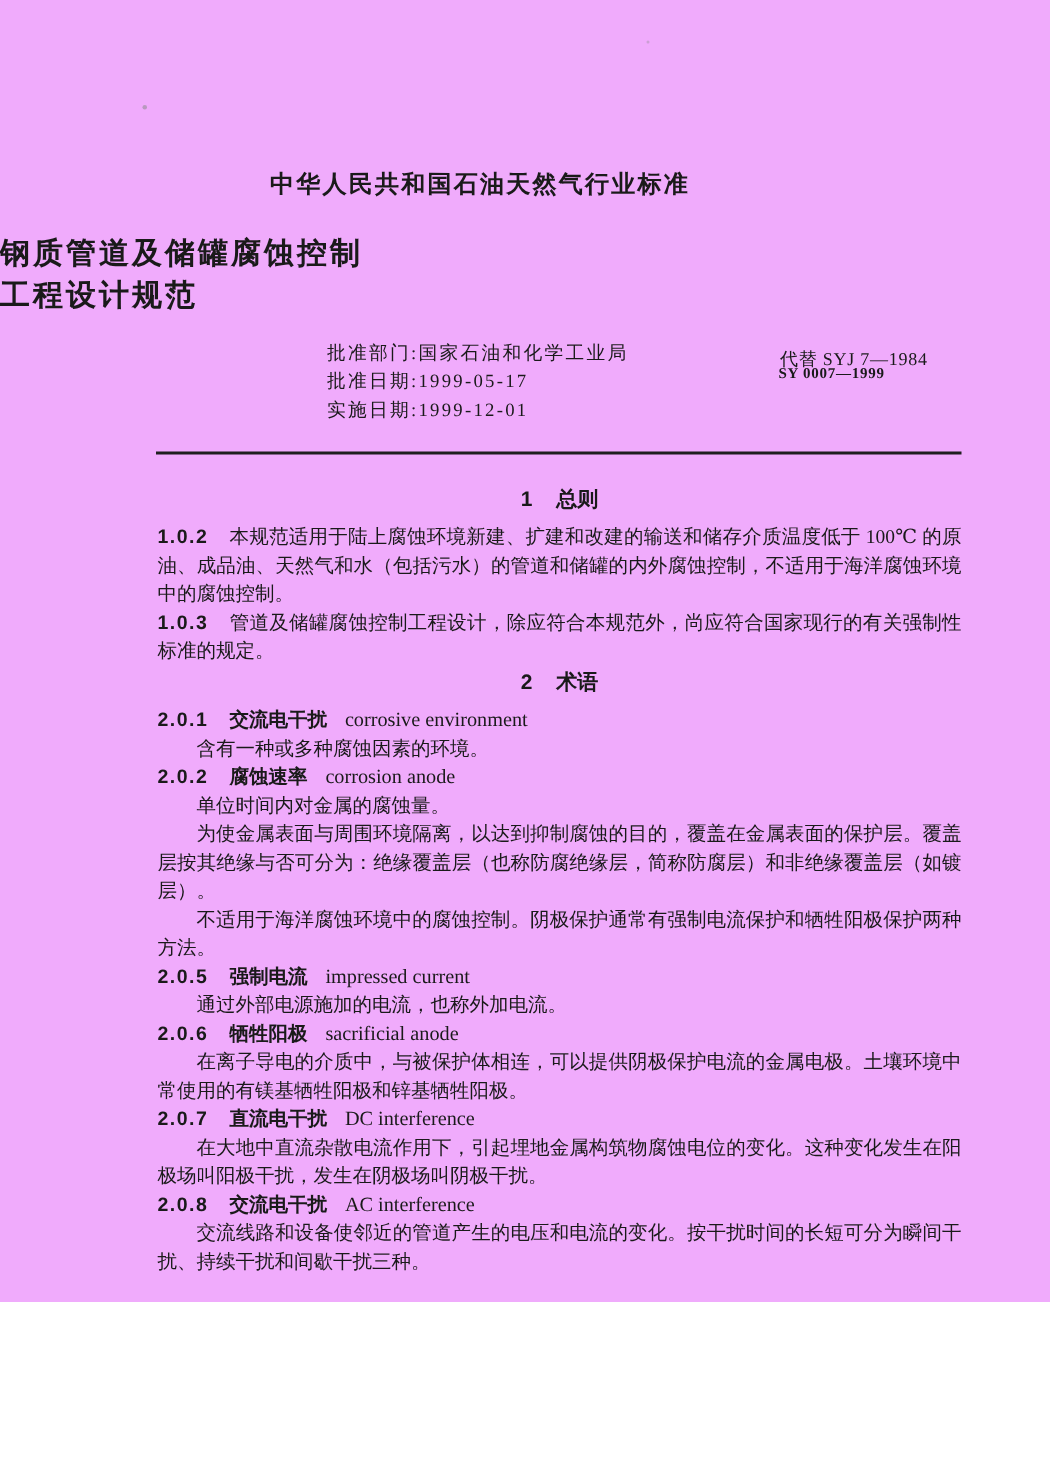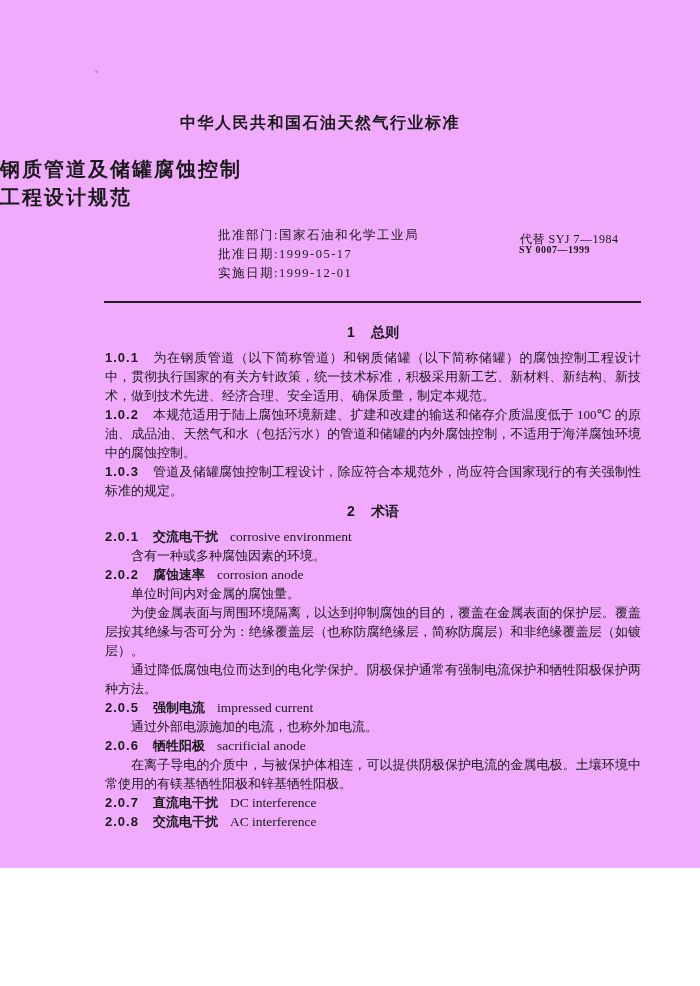"1.0.1" p { html: <p><span>1.0.1</span><span>为在钢质管道（以下简称管道）和钢质储罐（以下简称储罐）的腐蚀控制工程设计中，贯彻执行国家的有关方针政策，统一技术标准，积极采用新工艺、新材料、新结构、新技术，做到技术先进、经济合理、安全适用、确保质量，制定本规范。</span></p> -> none }
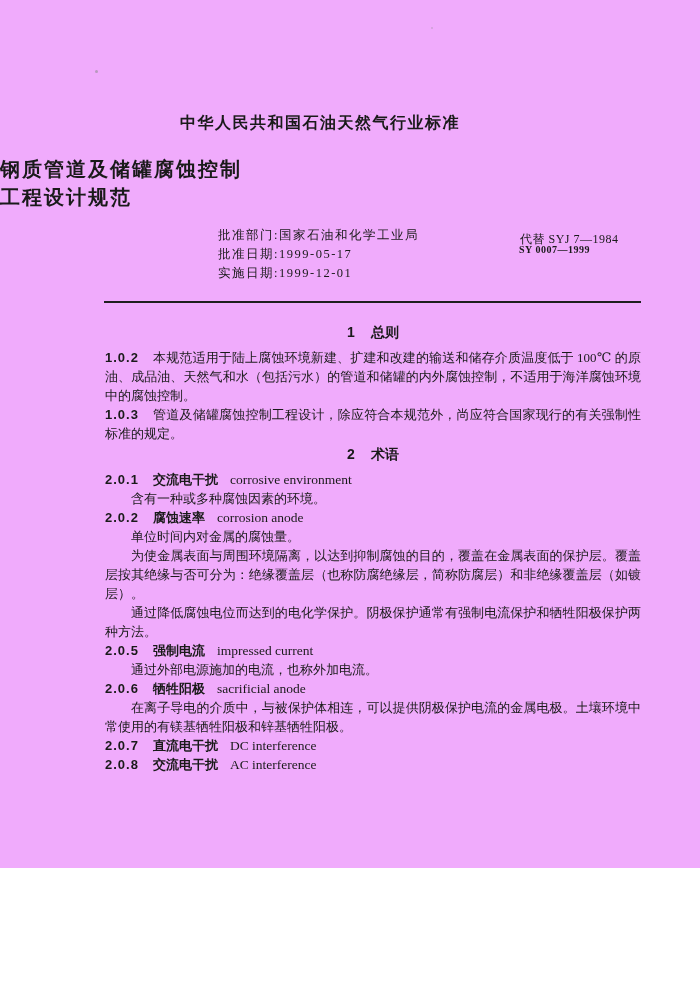"通过降低腐蚀电位而达到的电化学保护。阴极保护通常有强制电流保护和牺牲阳极保护两种" p.def { text: 通过降低腐蚀电位而达到的电化学保护 -> 不适用于海洋腐蚀环境中的腐蚀控制 }
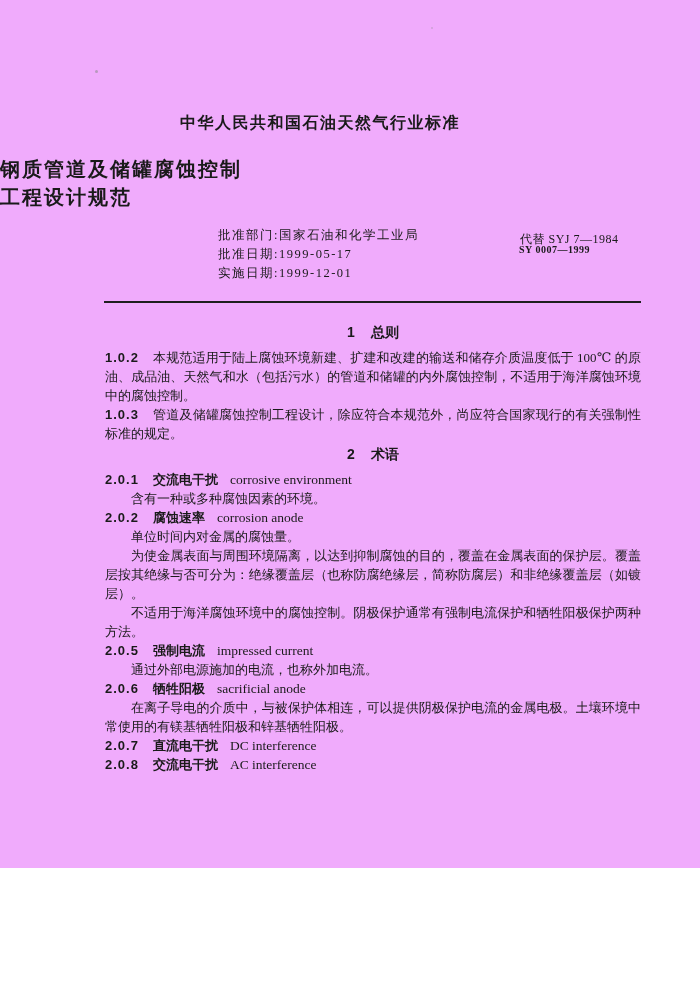"在大地中直流杂散电流作用下，引起埋地金属构筑物腐蚀电位的变化。这种变化发生在阳极" p.def { html: none -> <p>在大地中直流杂散电流作用下，引起埋地金属构筑物腐蚀电位的变化。这种变化发生在阳极场叫阳极干扰，发生在阴极场叫阴极干扰。</p> }
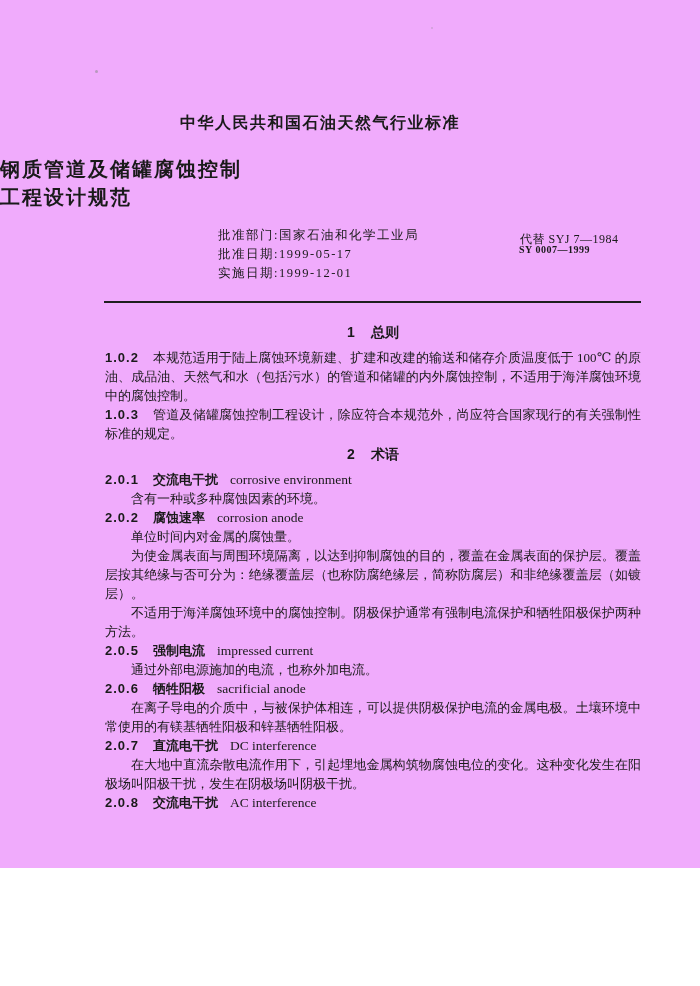"交流线路和设备使邻近的管道产生的电压和电流的变化。按干扰时间的长短可分为瞬间干扰" p.def { html: none -> <p>交流线路和设备使邻近的管道产生的电压和电流的变化。按干扰时间的长短可分为瞬间干扰、持续干扰和间歇干扰三种。</p> }
